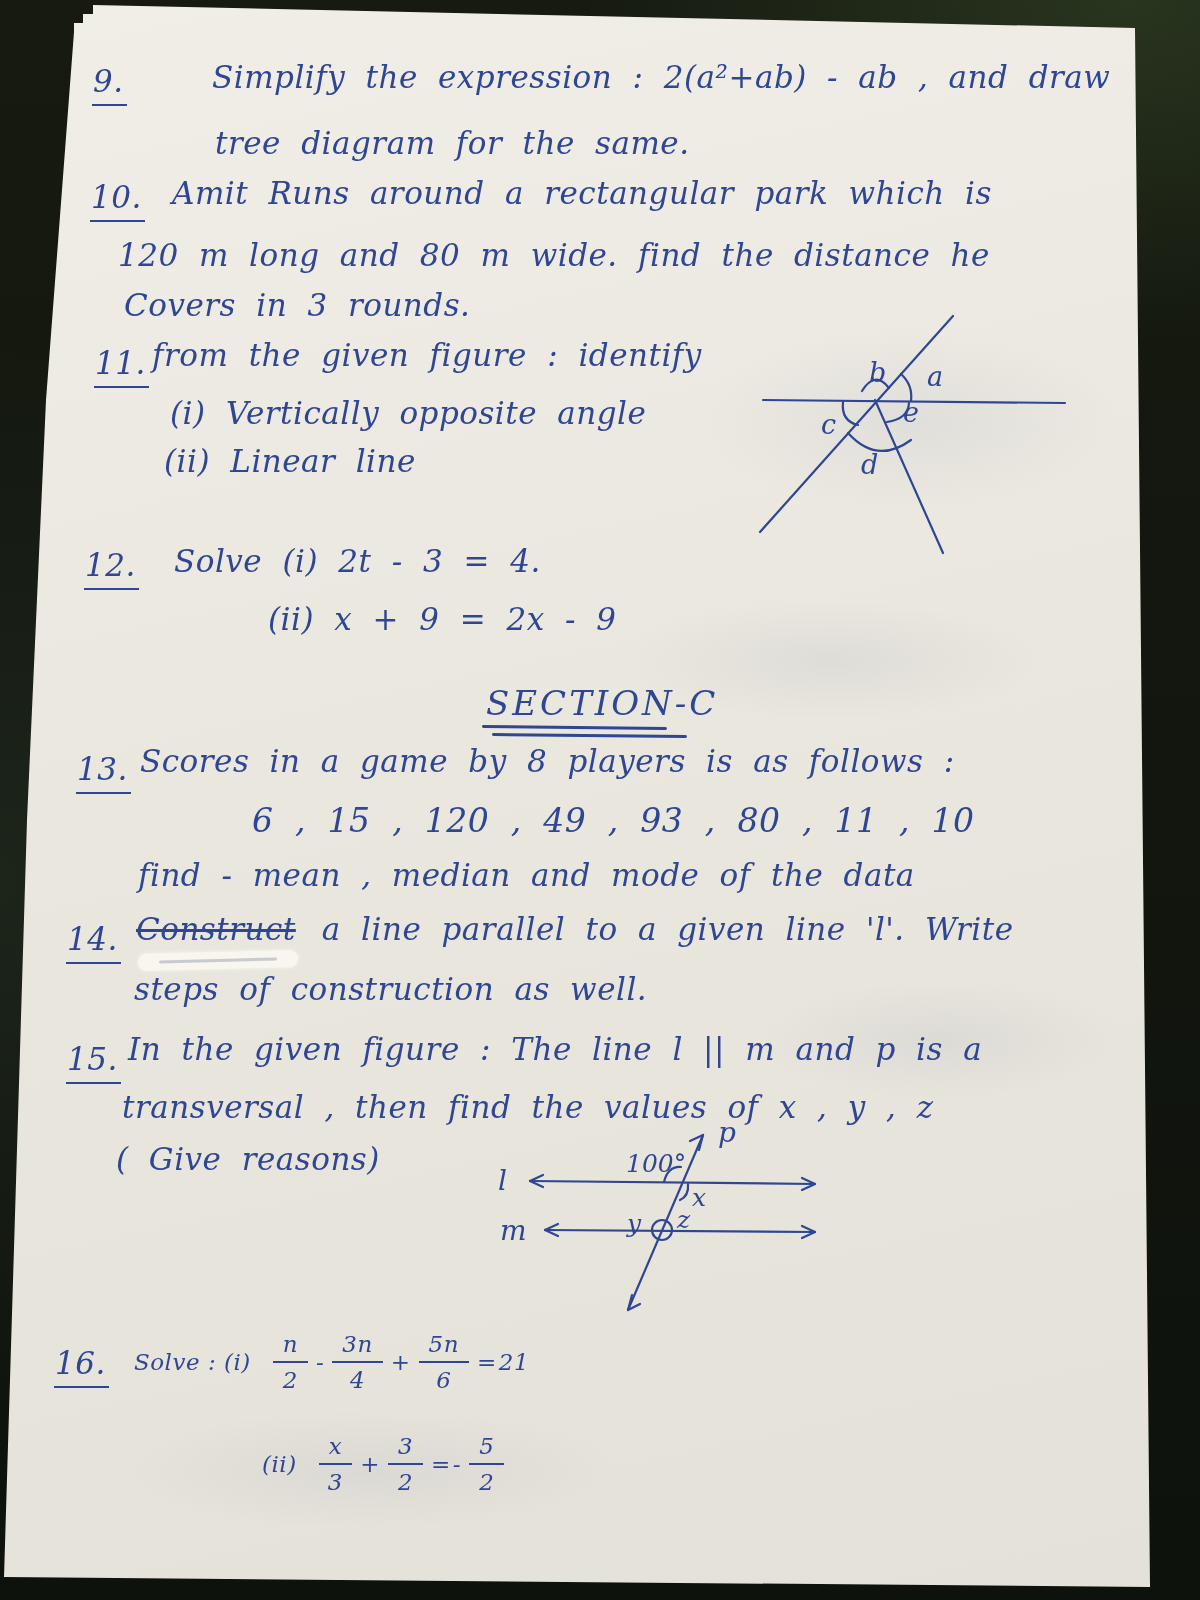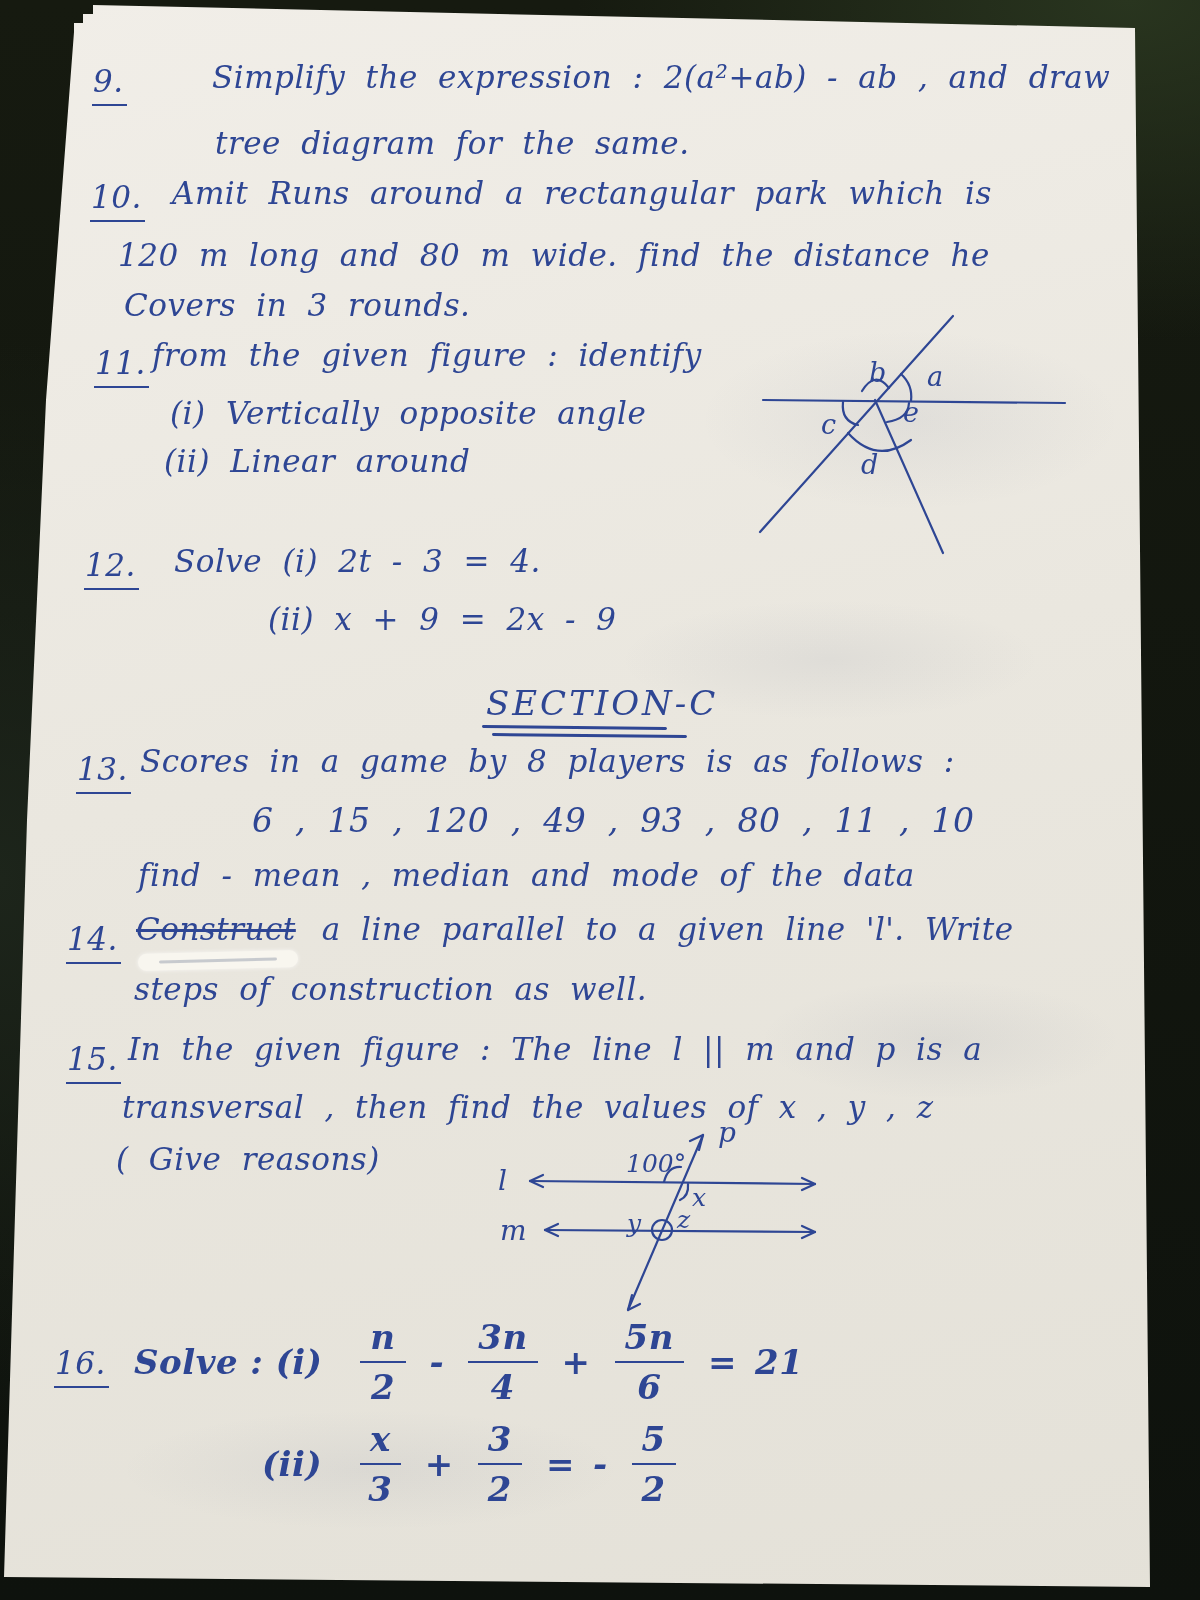"(ii) Linear around" div.hand { text: around -> line }
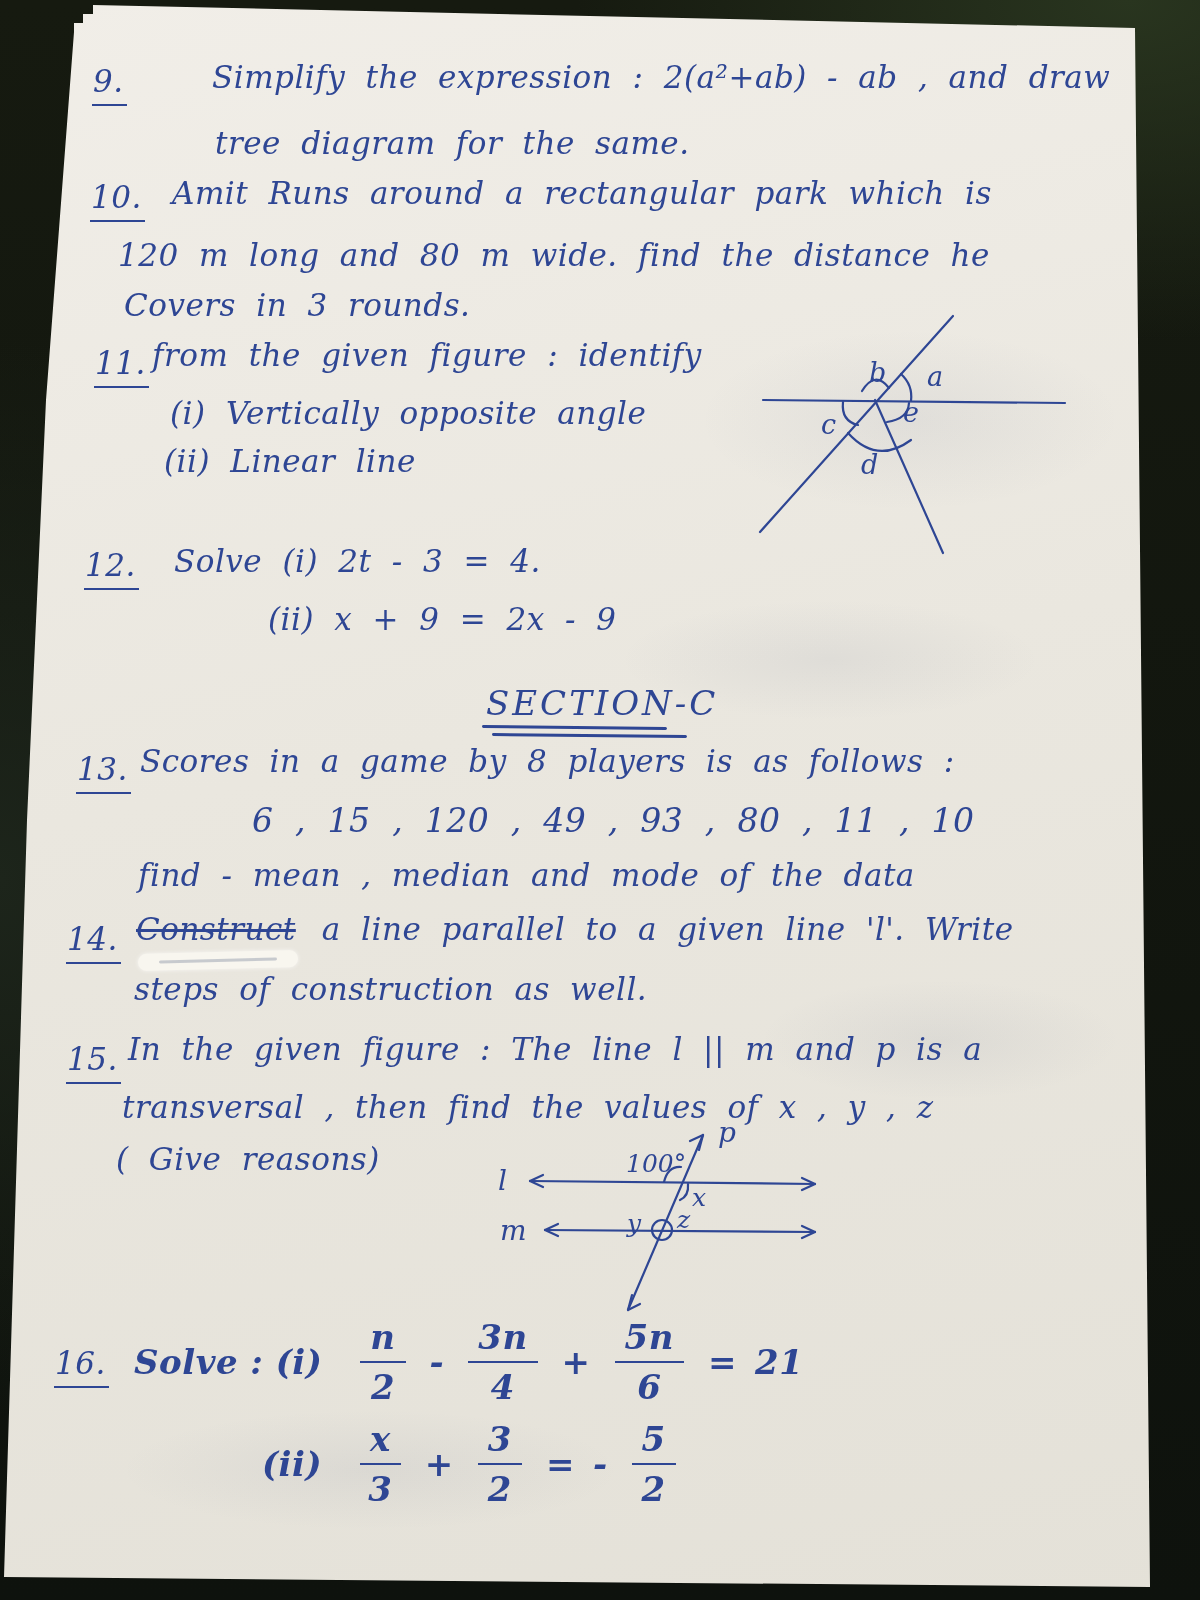"Solve : (i)" .eqrow { font-size: 34px -> 23px; font-weight: bold -> none; gap: 18px -> 2px }
